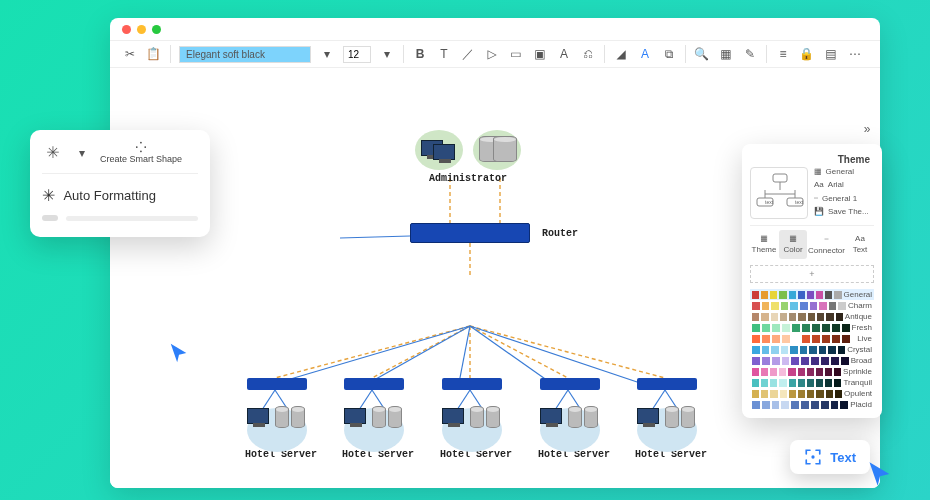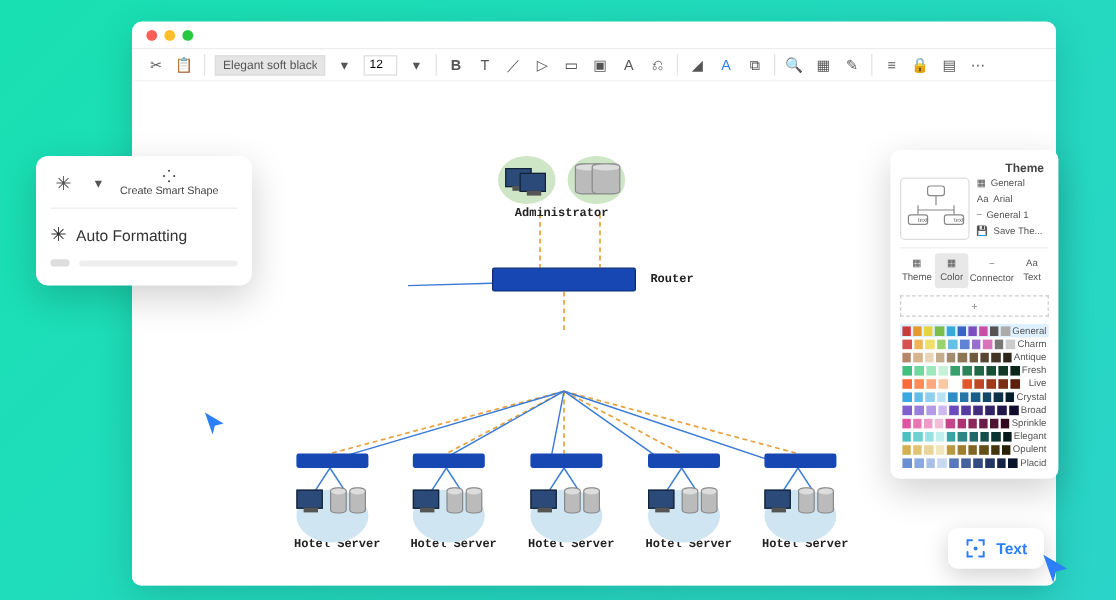"Elegant soft black" .font-select { background: #e5e5e5 -> #7dd3fc; width: 92px -> 132px }
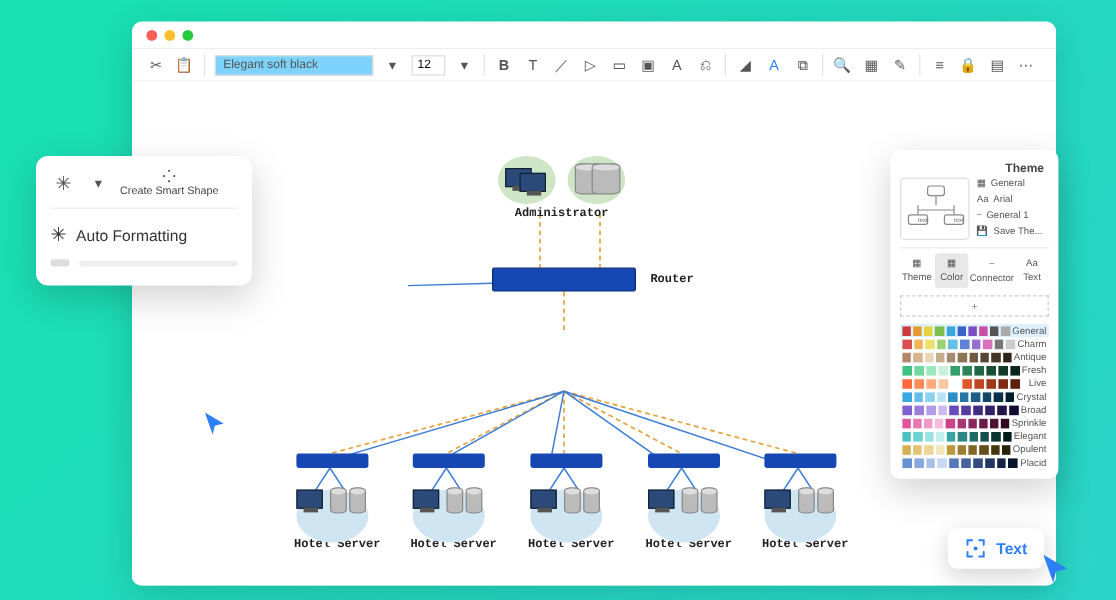"Theme" .theme-panel { top: 125px -> 144px }
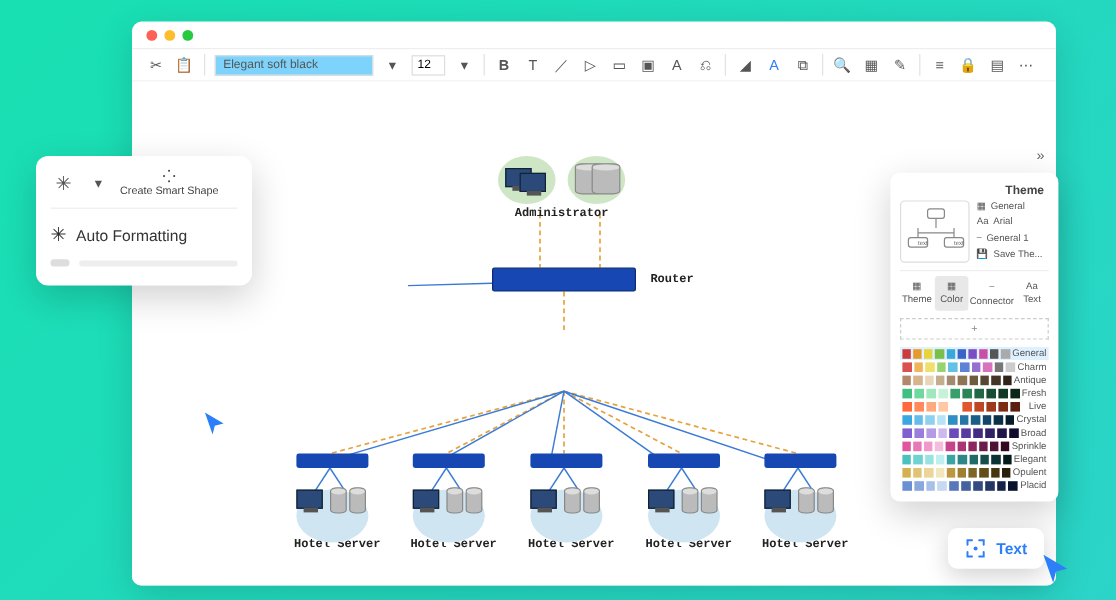"Elegant" span.sw-name { text: Elegant -> Tranquil }
